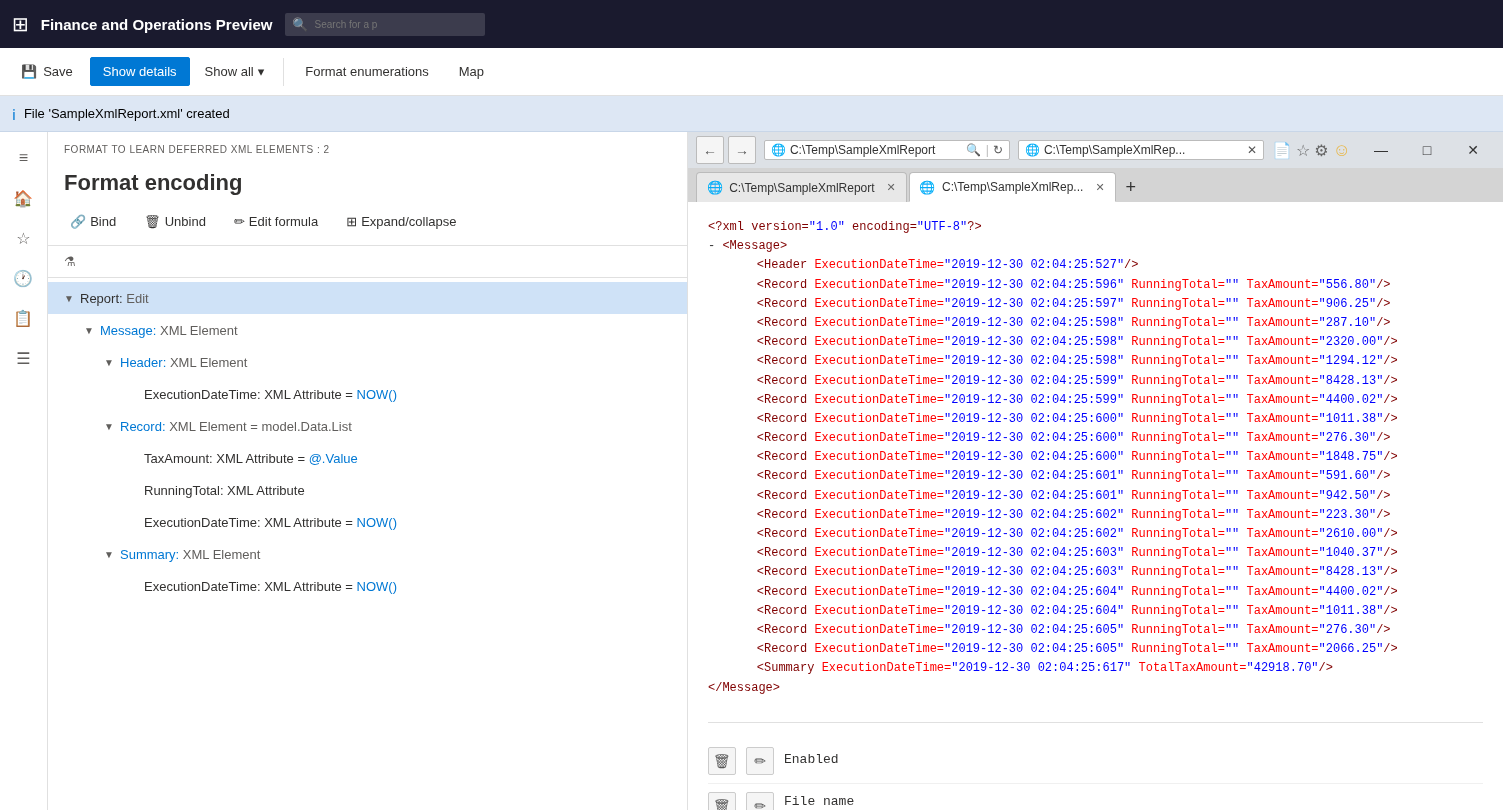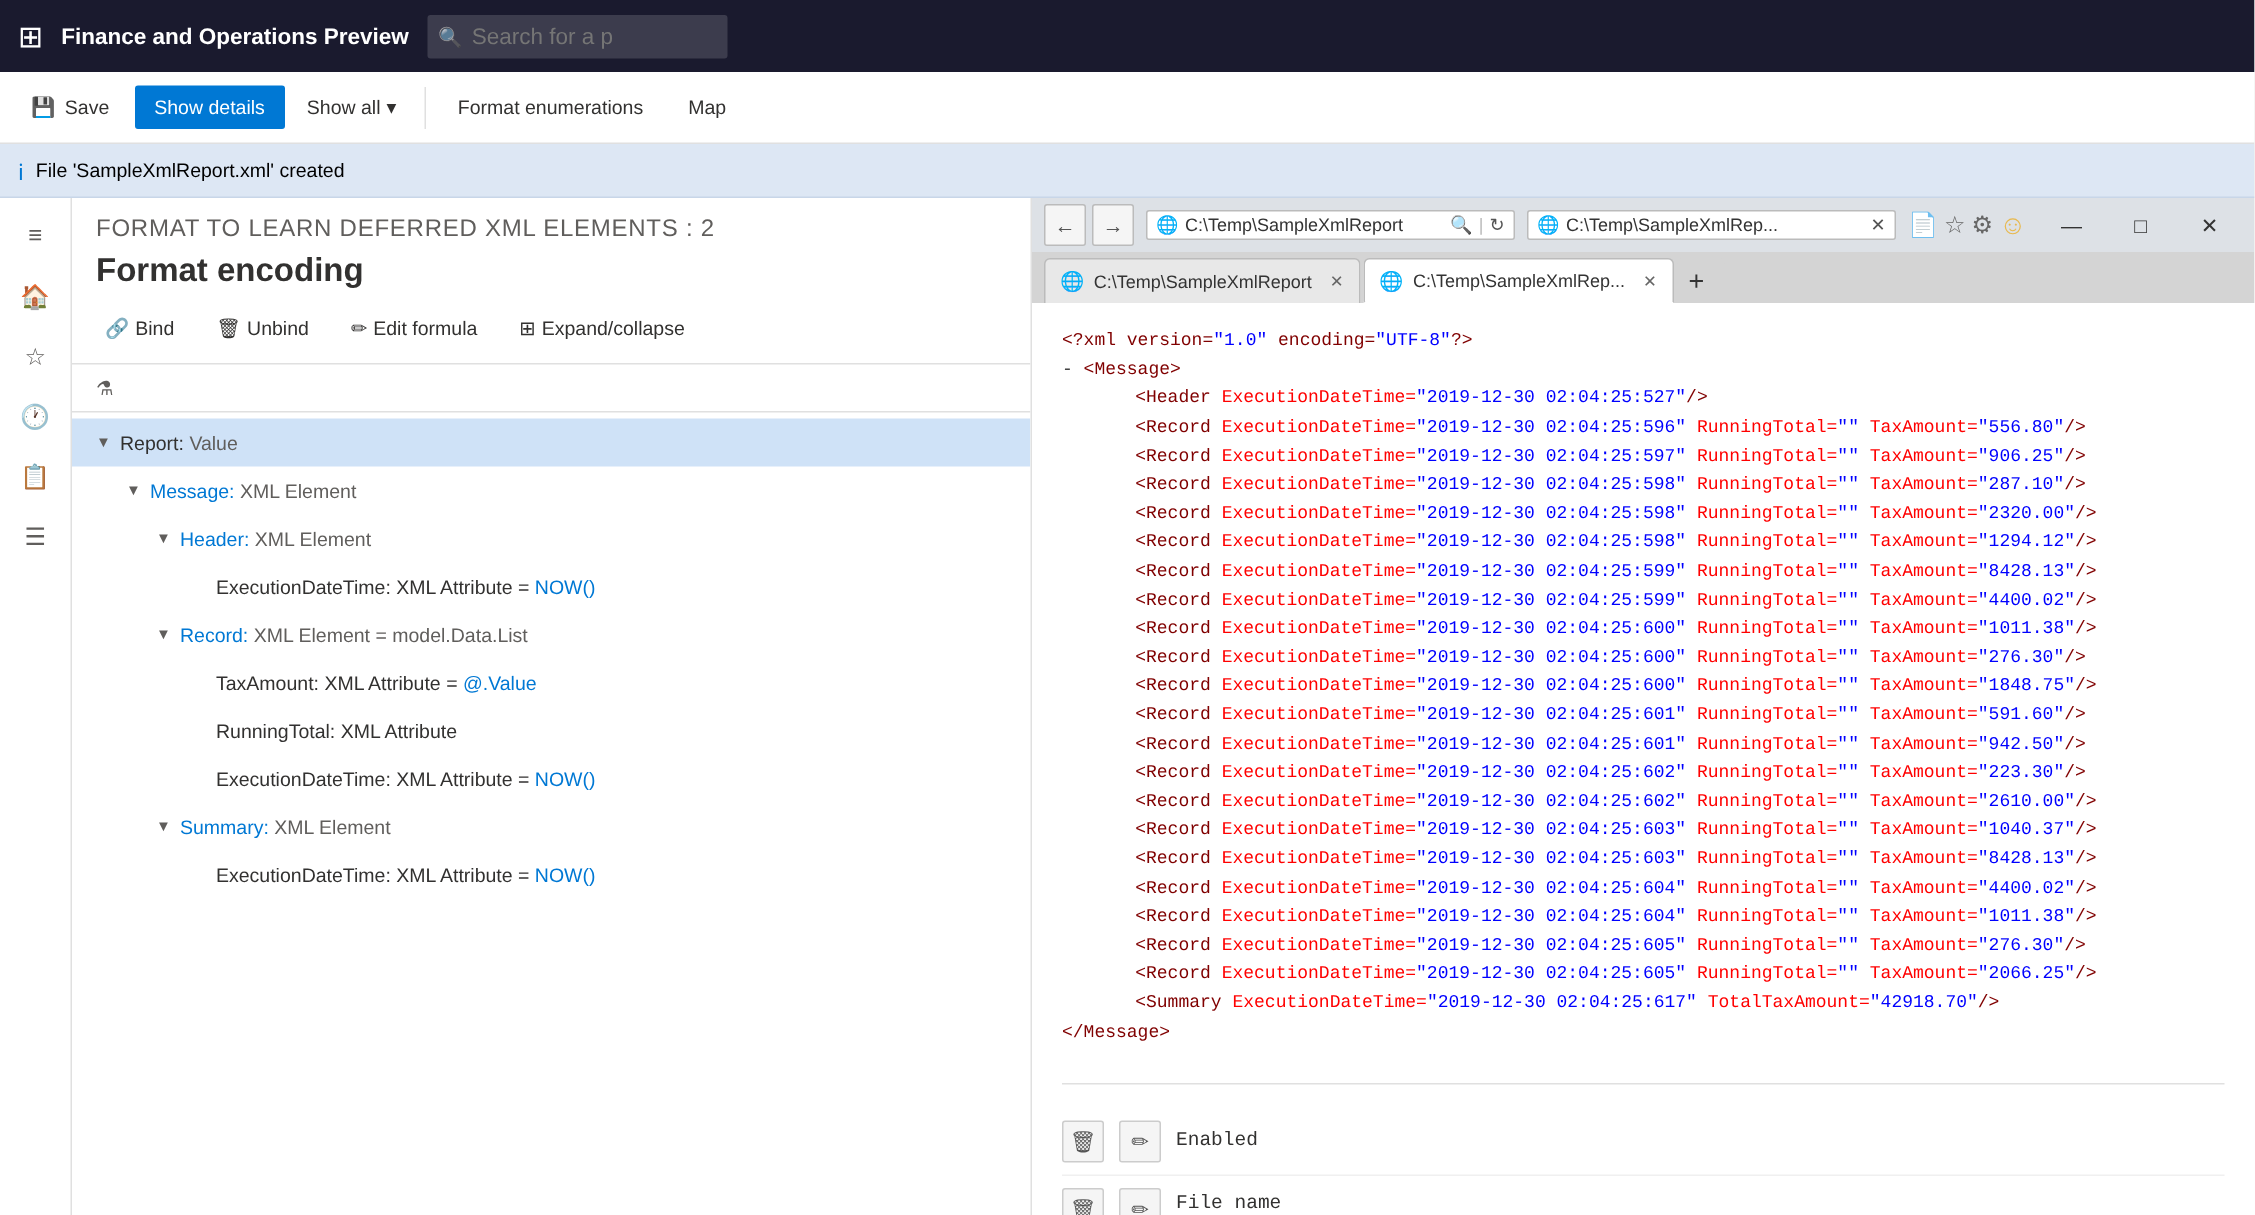"Search for a p" .top-bar-search { font-size: 15px -> 10px }
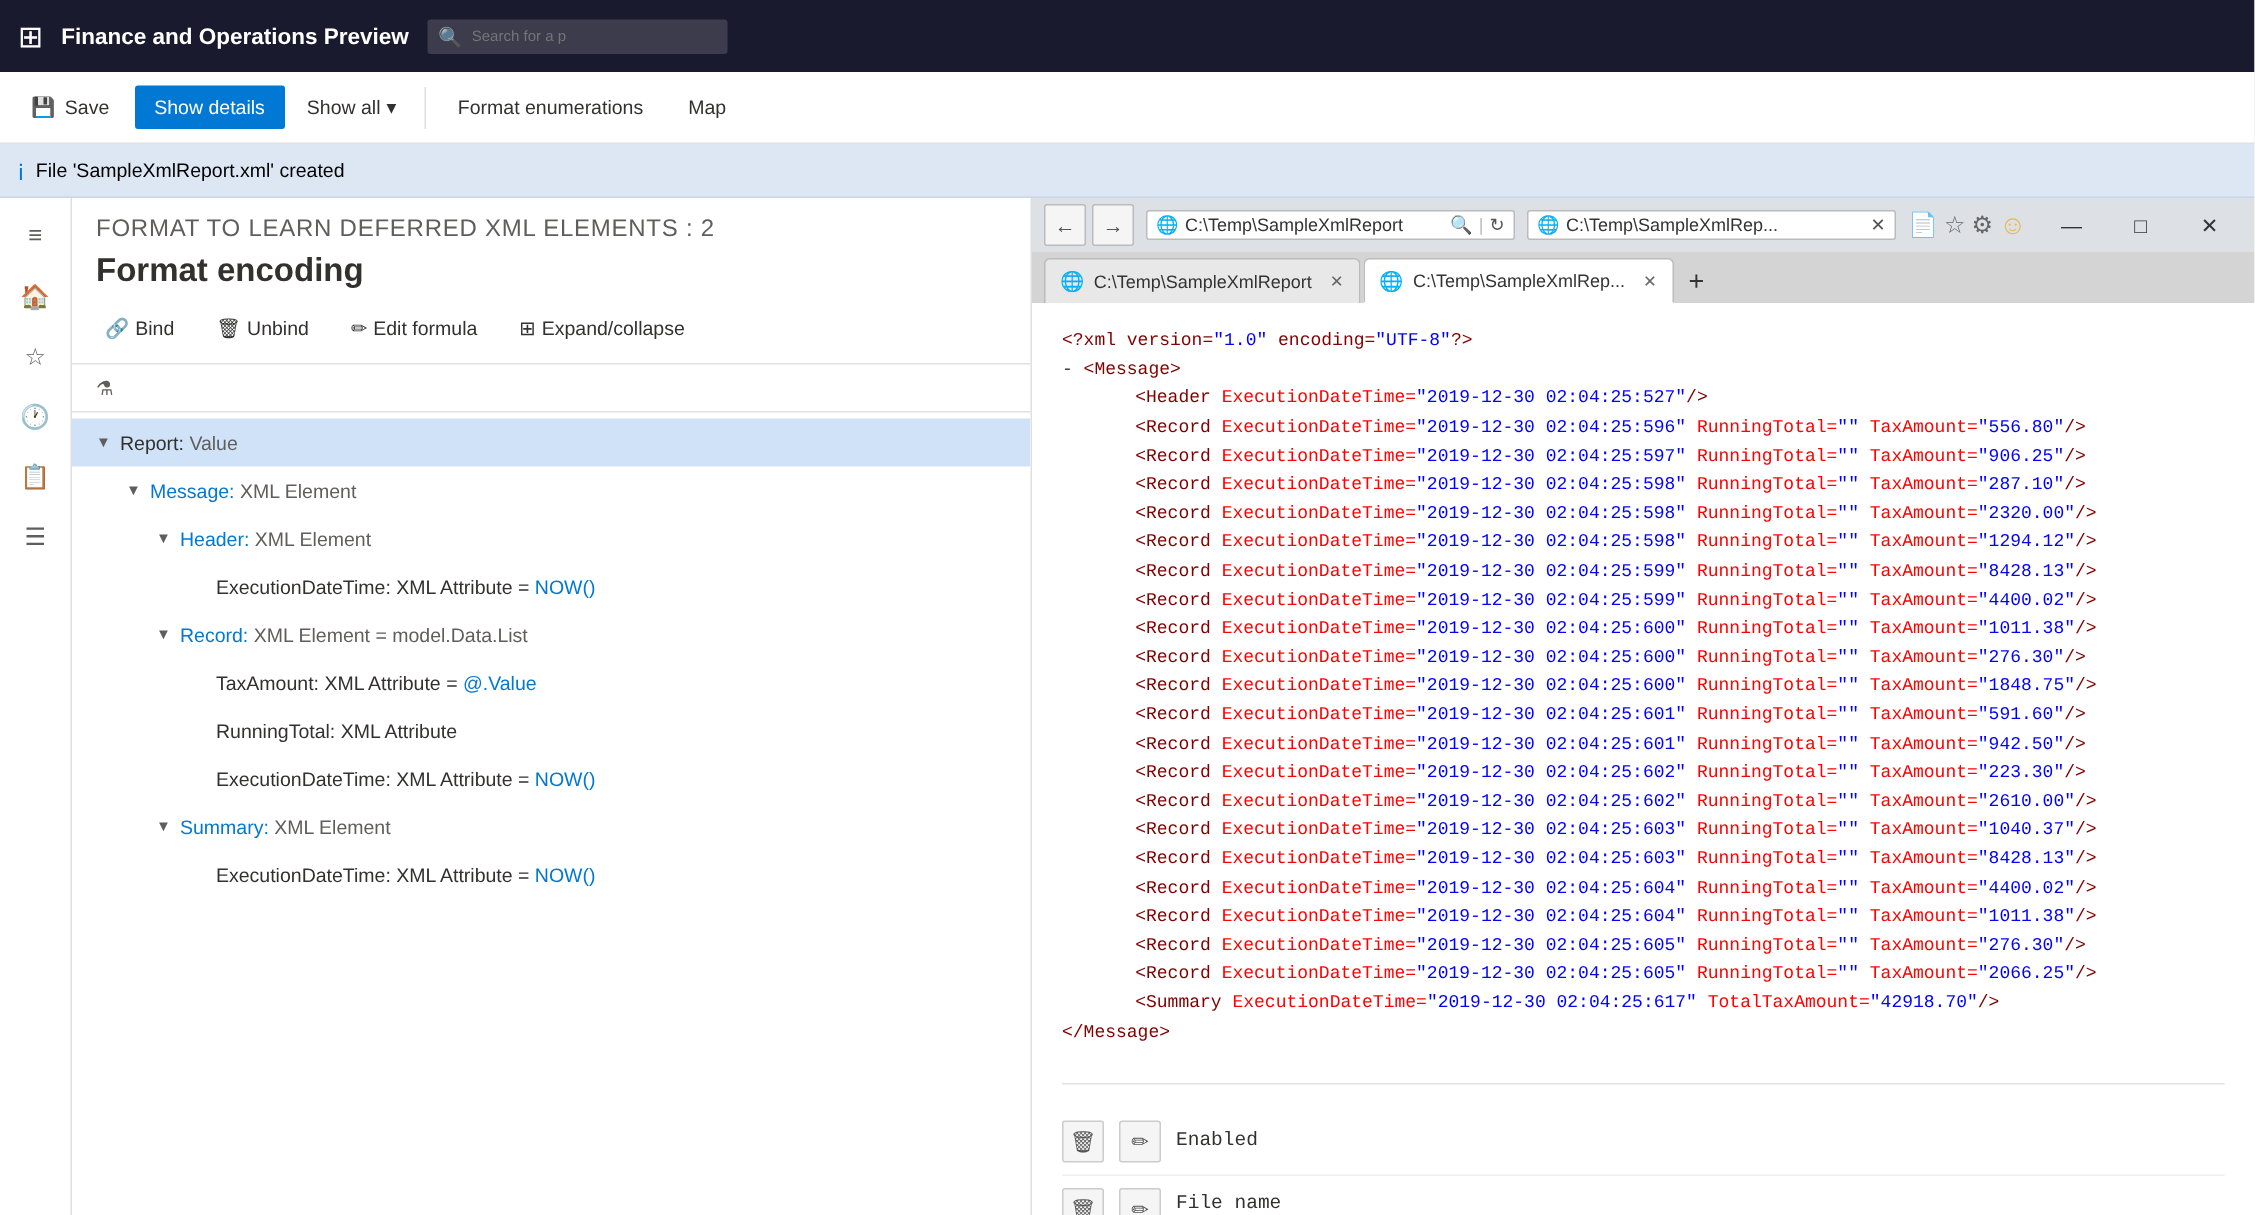"FORMAT TO LEARN DEFERRED XML" .format-label { font-size: 16px -> 10px; margin-bottom: 5px -> 15px }
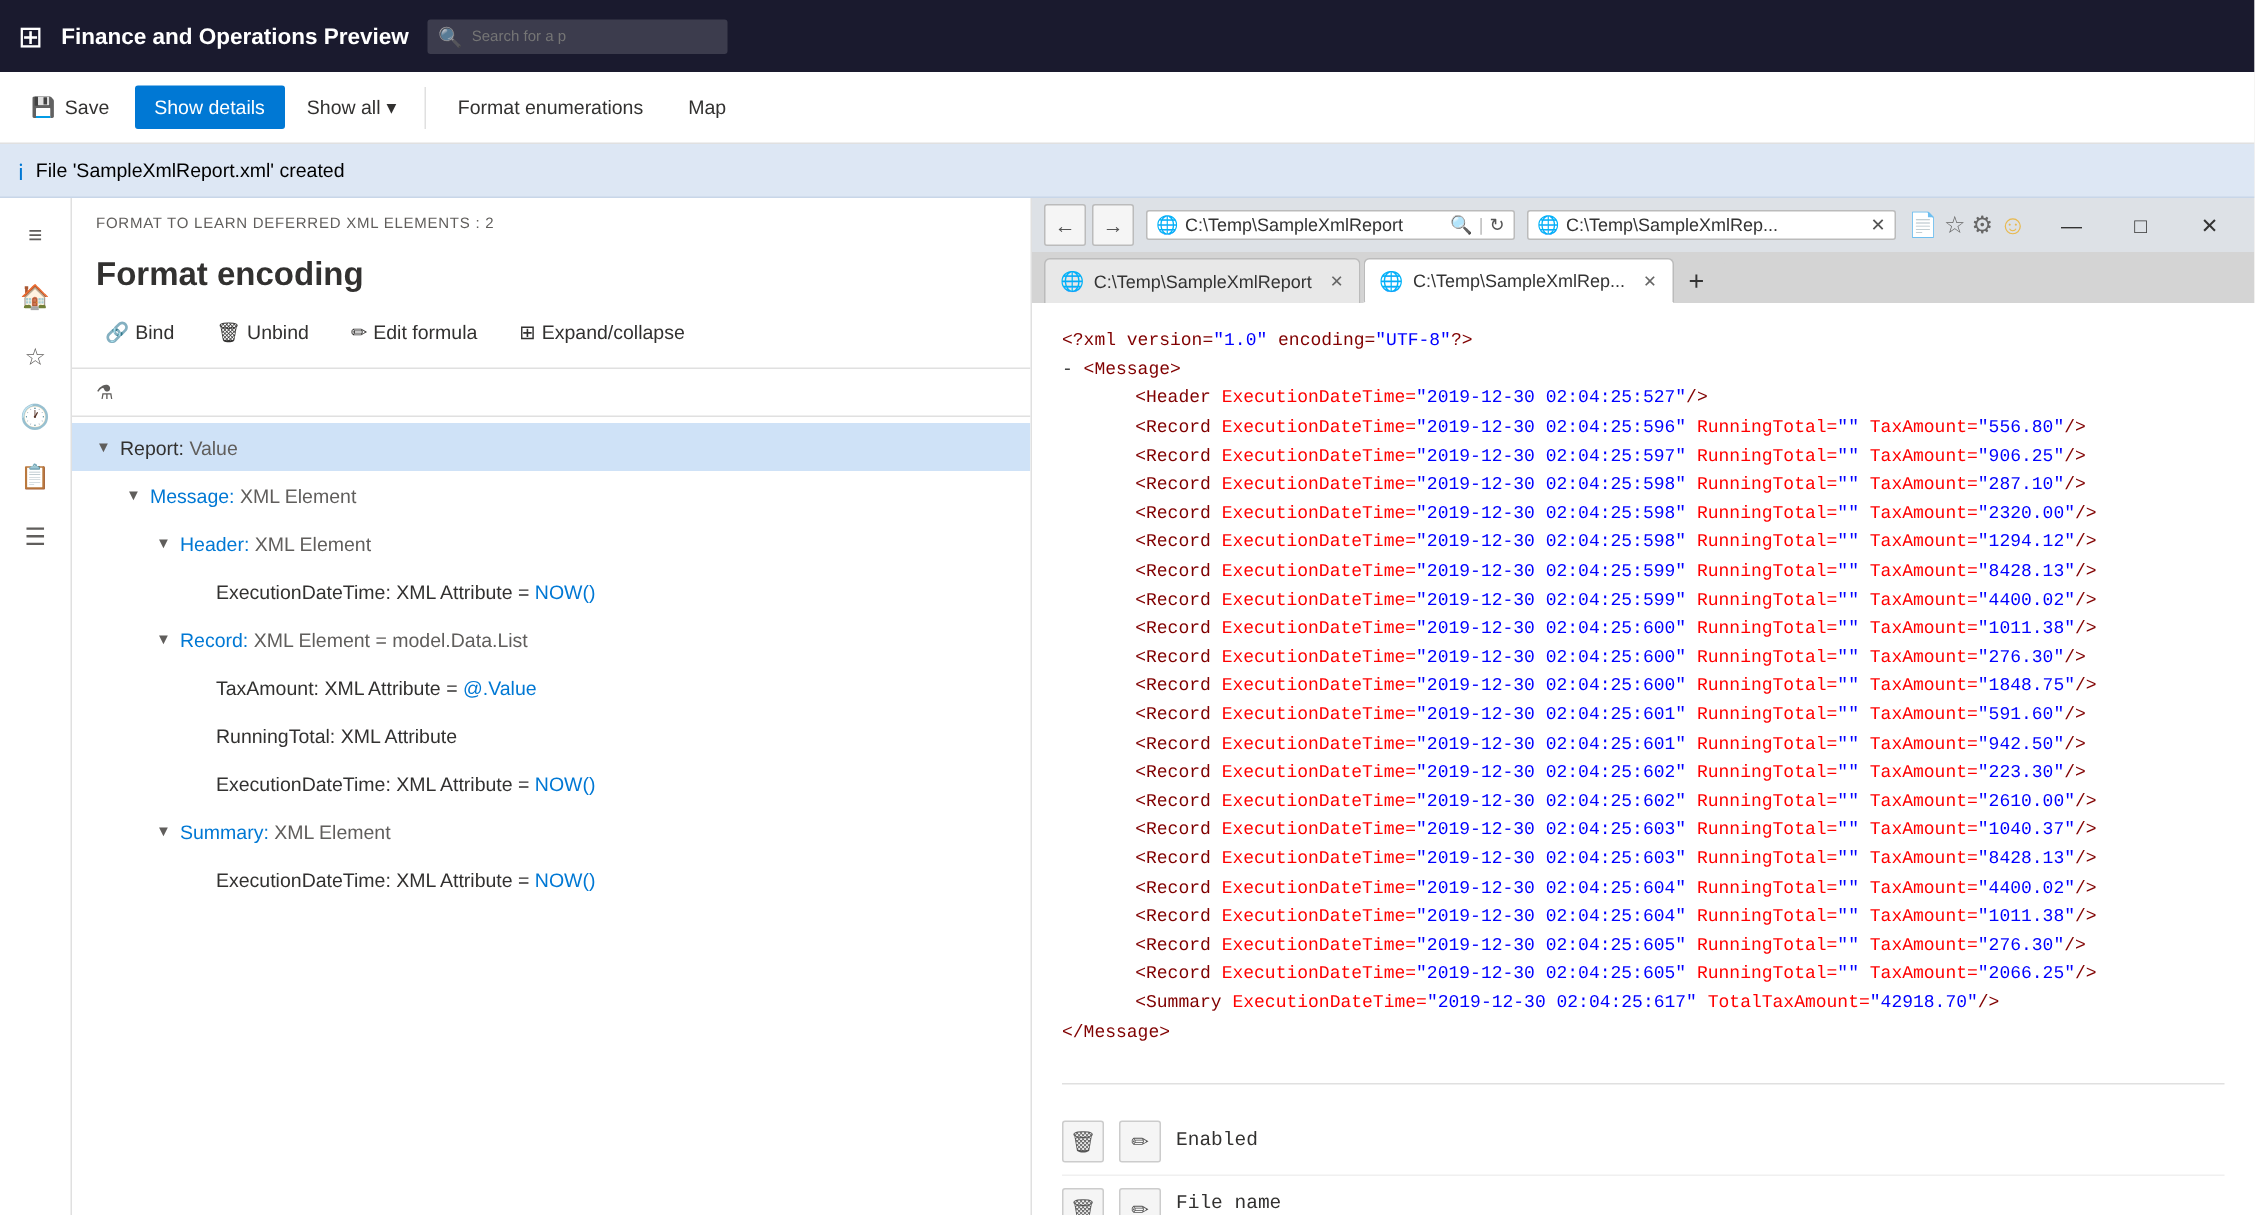"Value" span.type { text: Value -> Edit }
